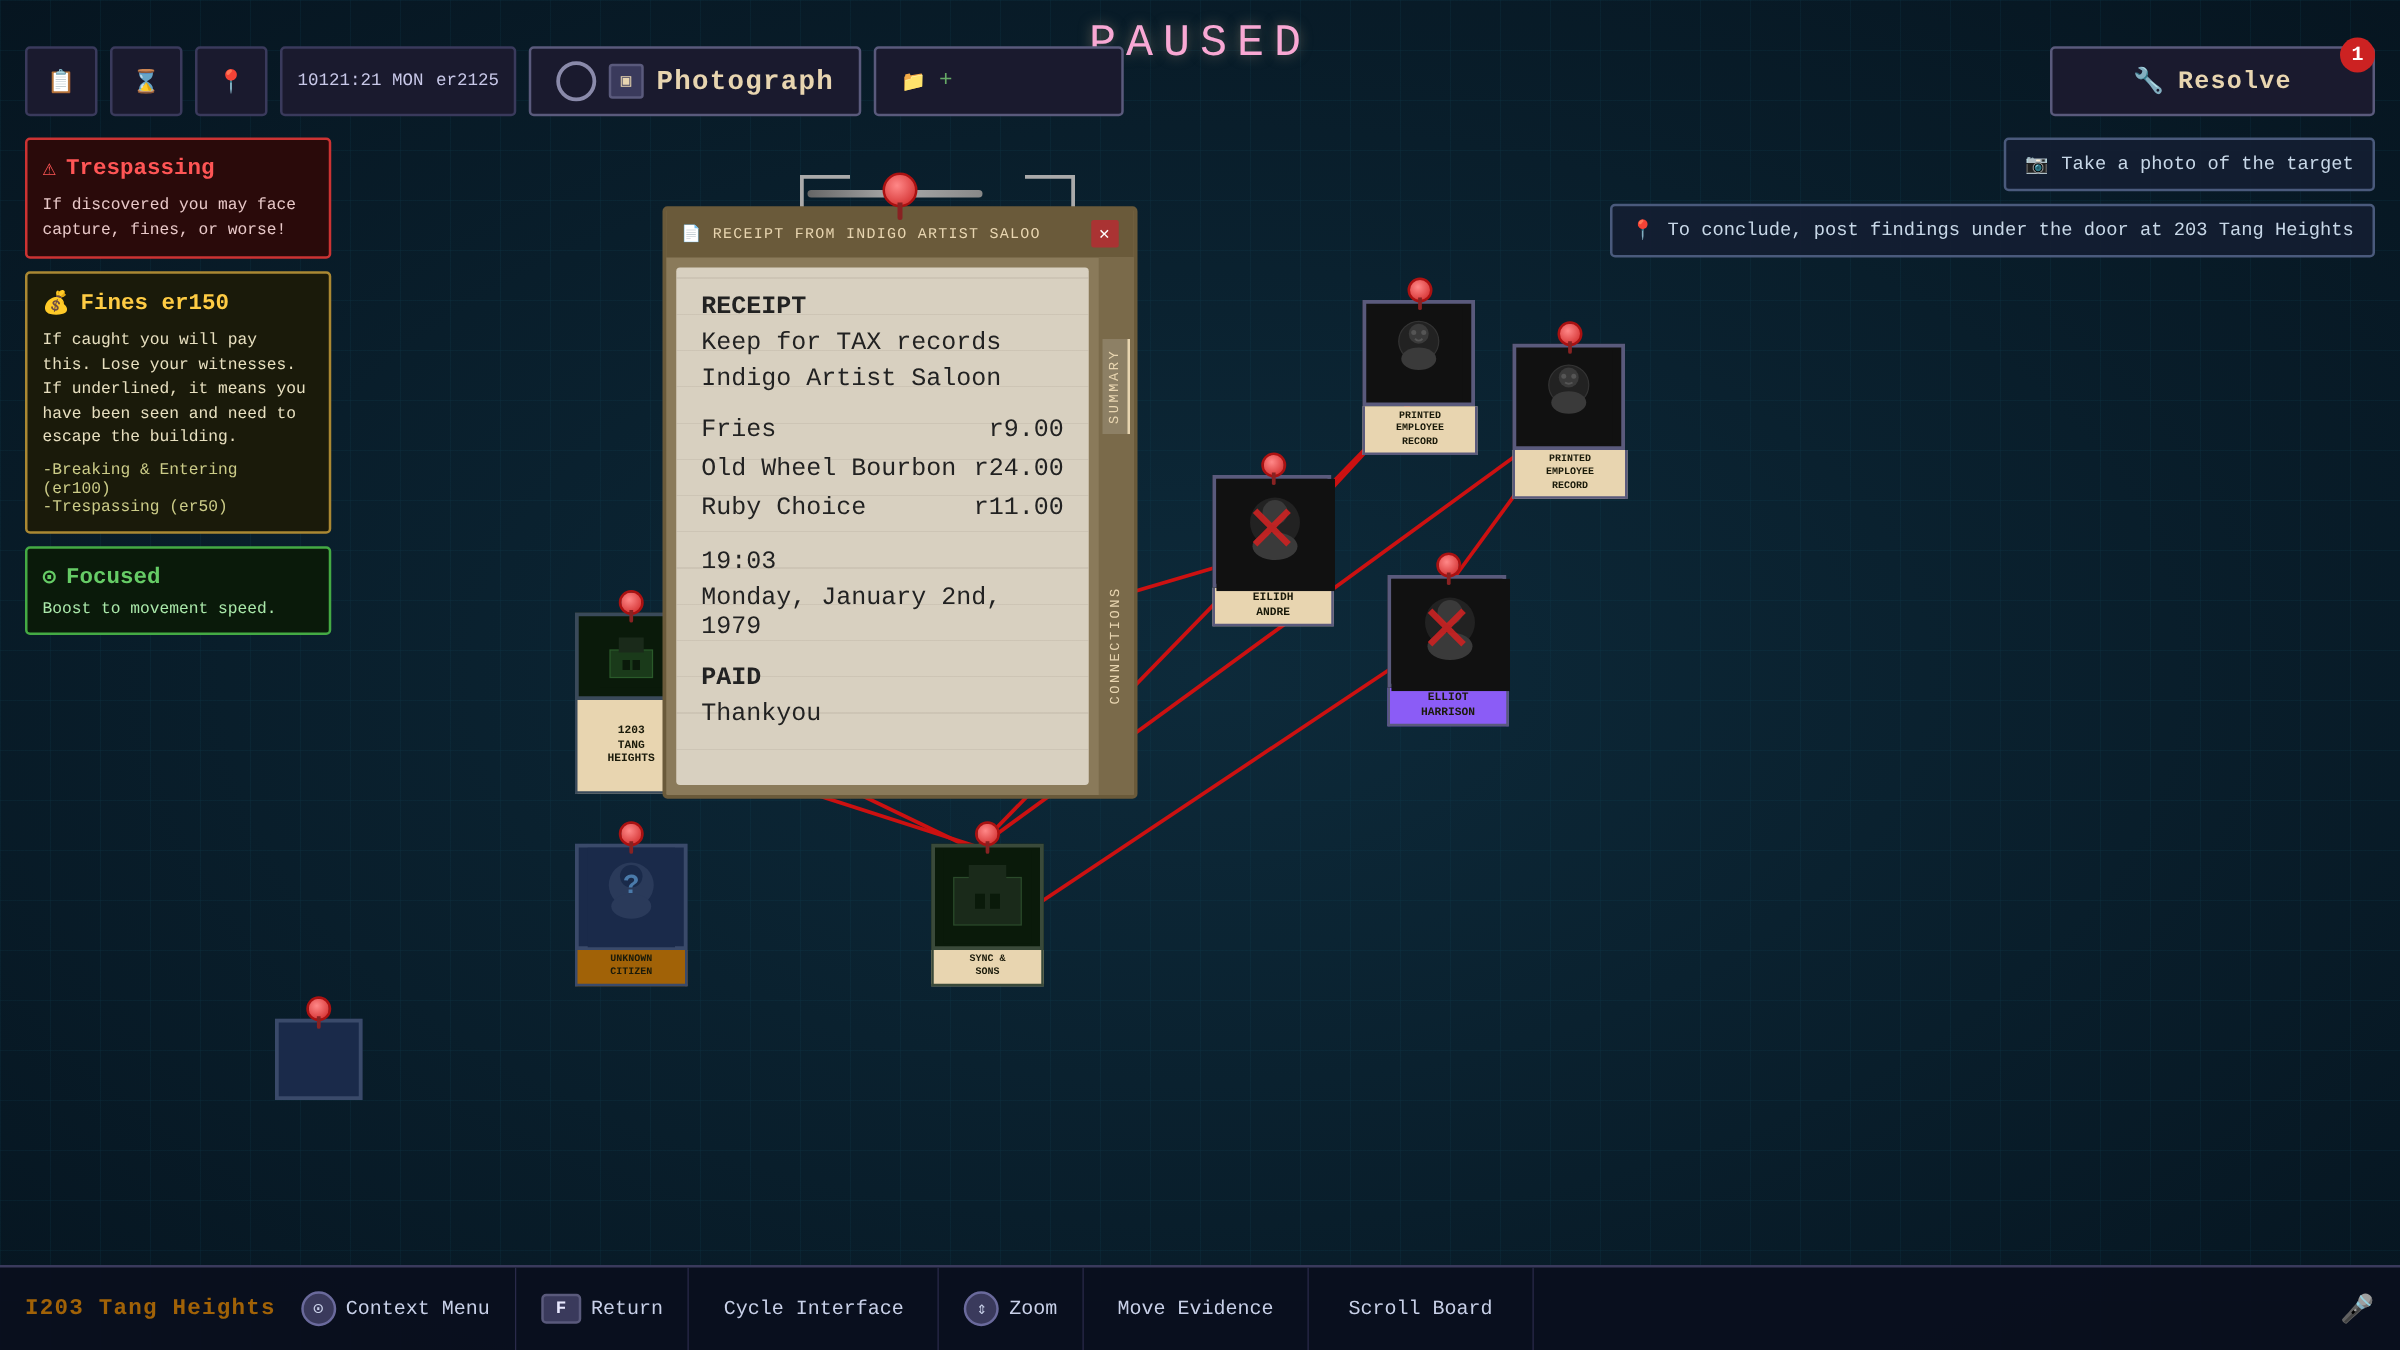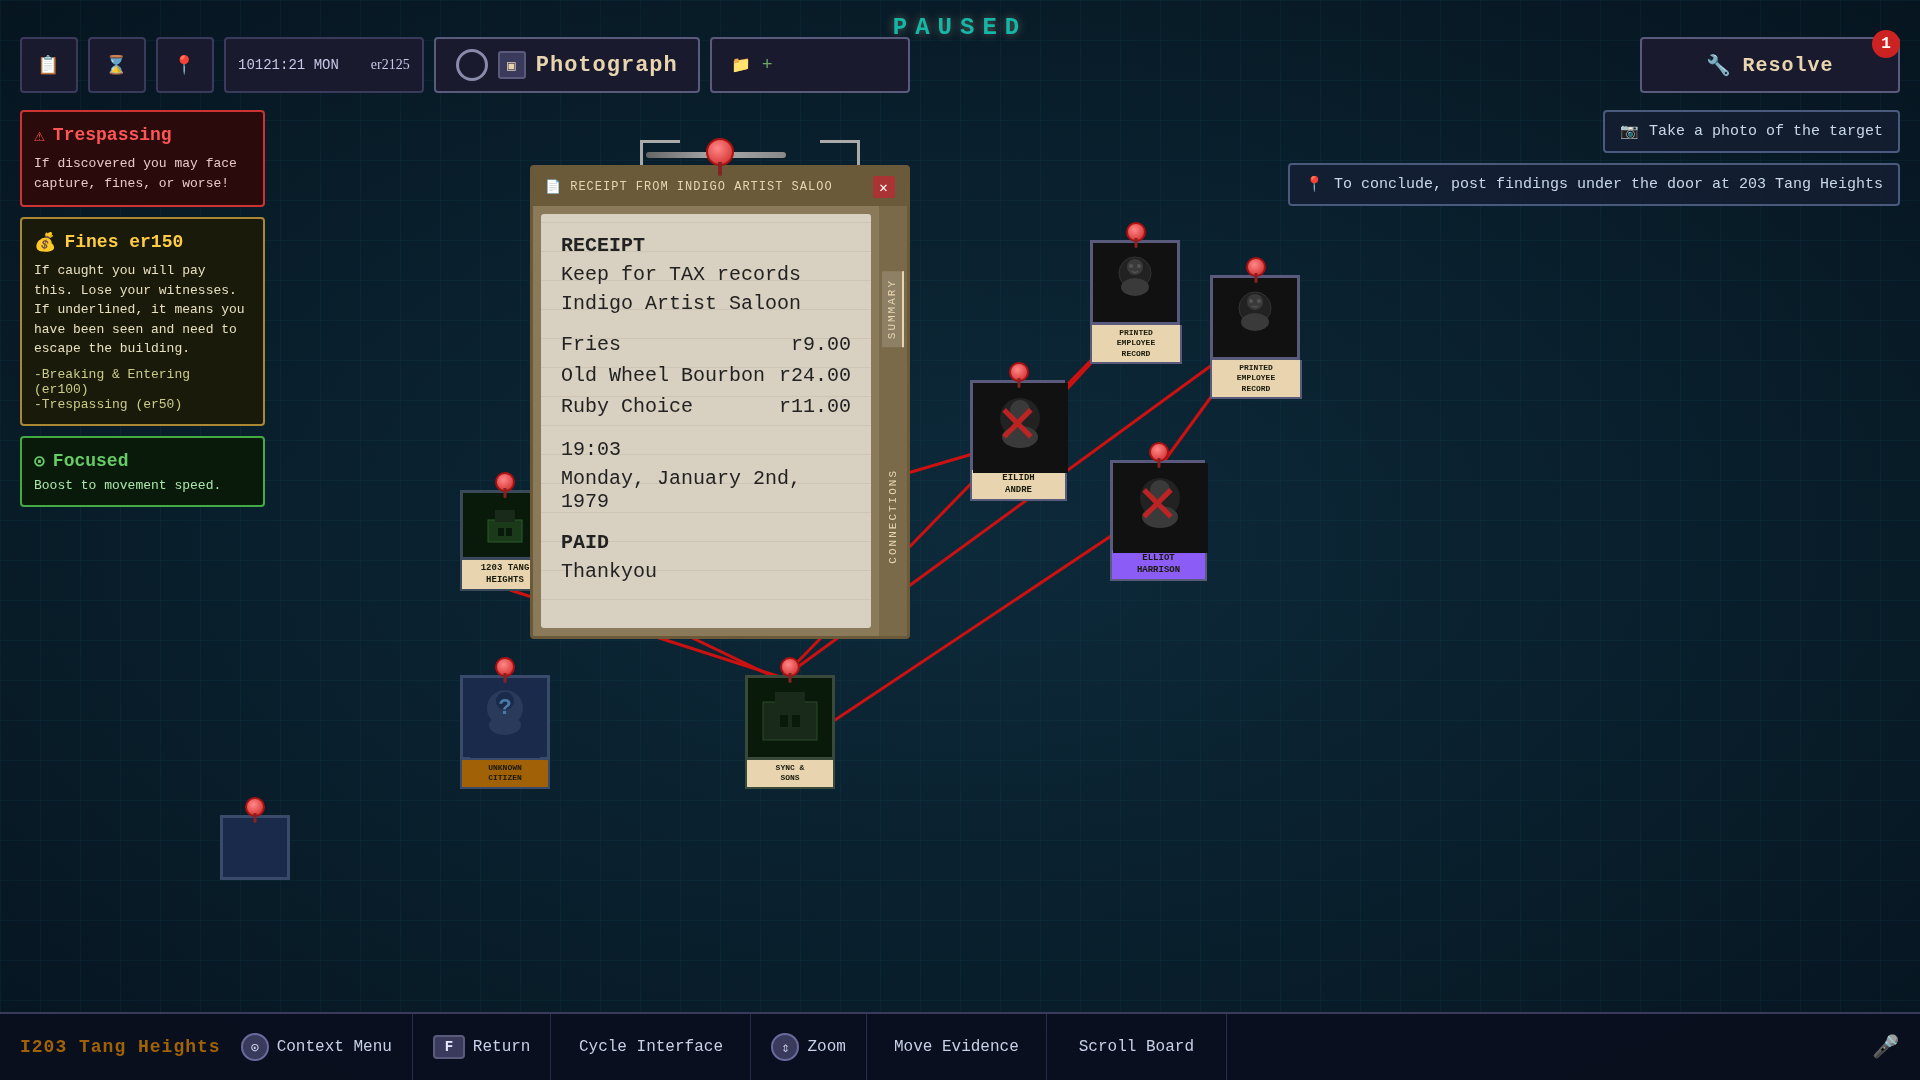"PAUSED" .paused-text { color: #14b8a6 -> #f9a8d4; font-size: 24px -> 36px; font-weight: bold -> normal }
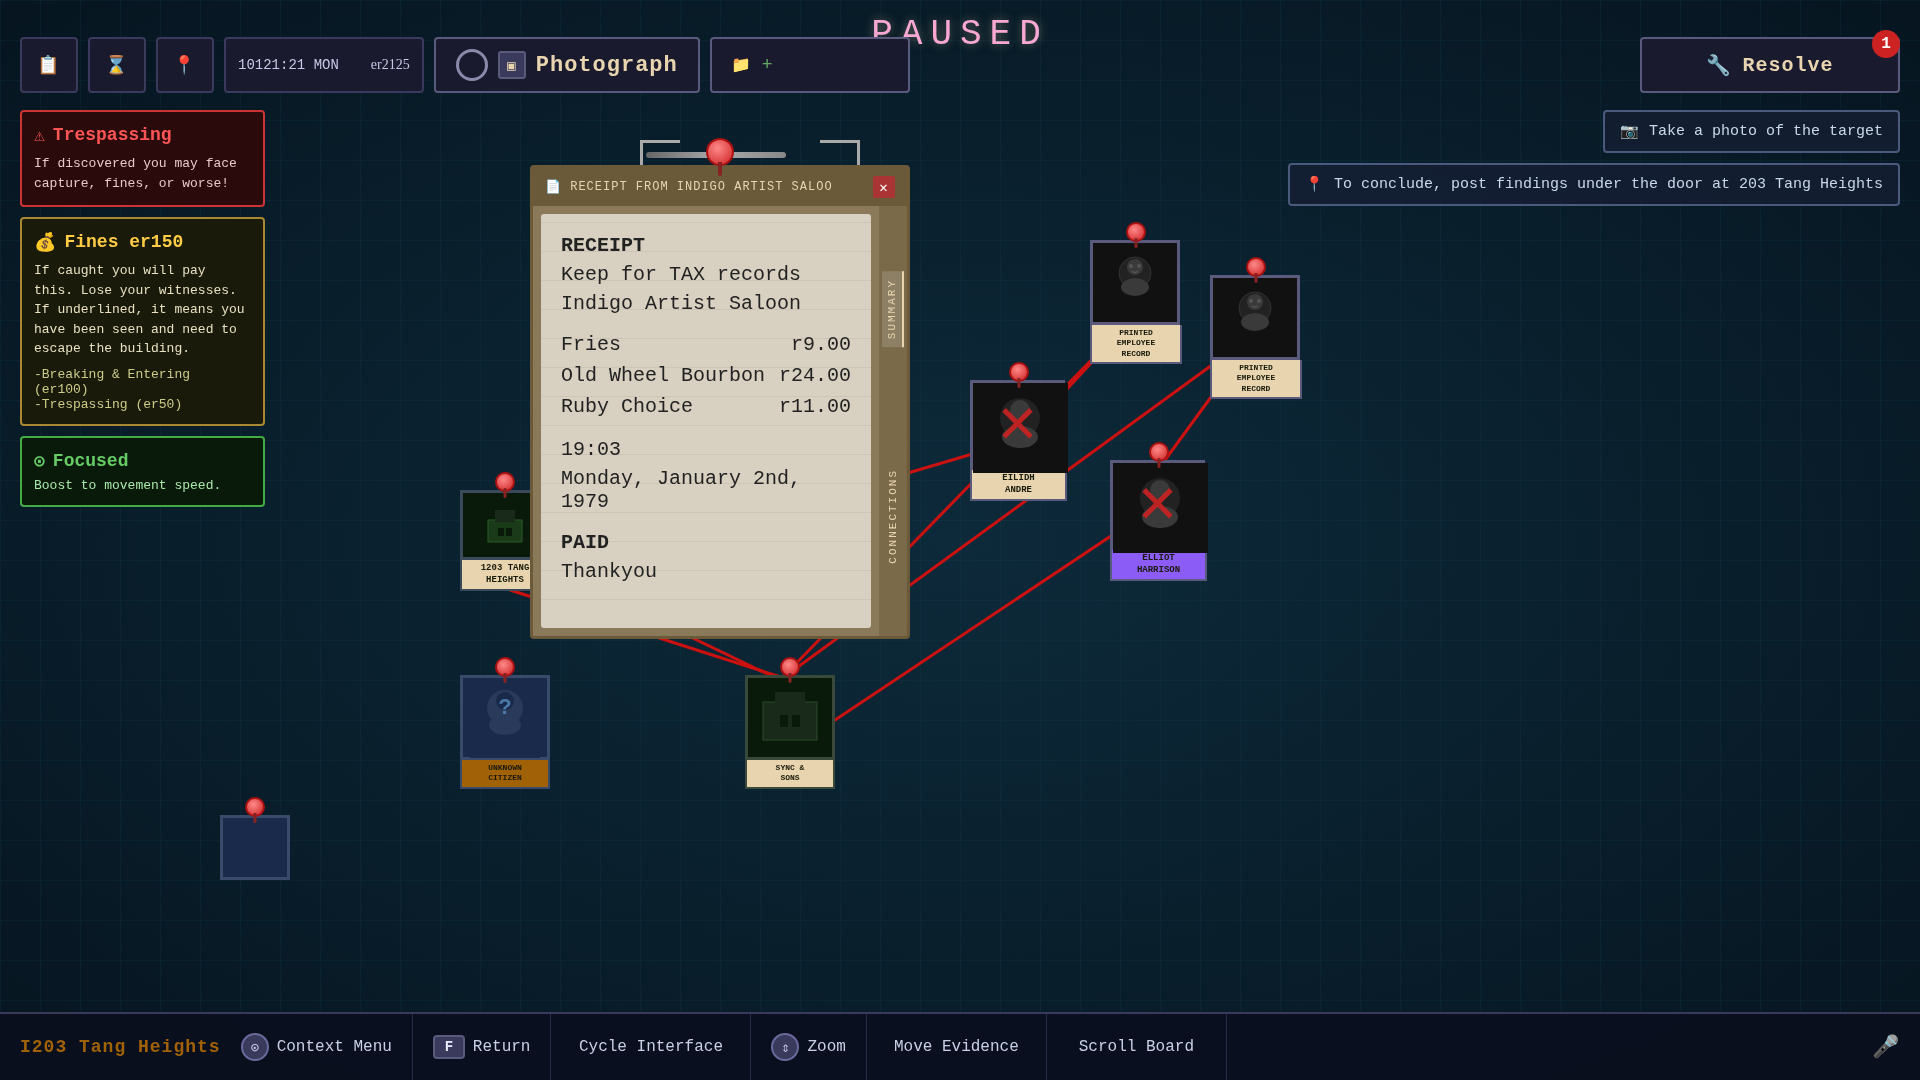"er2125" div.stat-values { font-family: Liberation Serif, serif -> none; margin-left: 24px -> 2px }
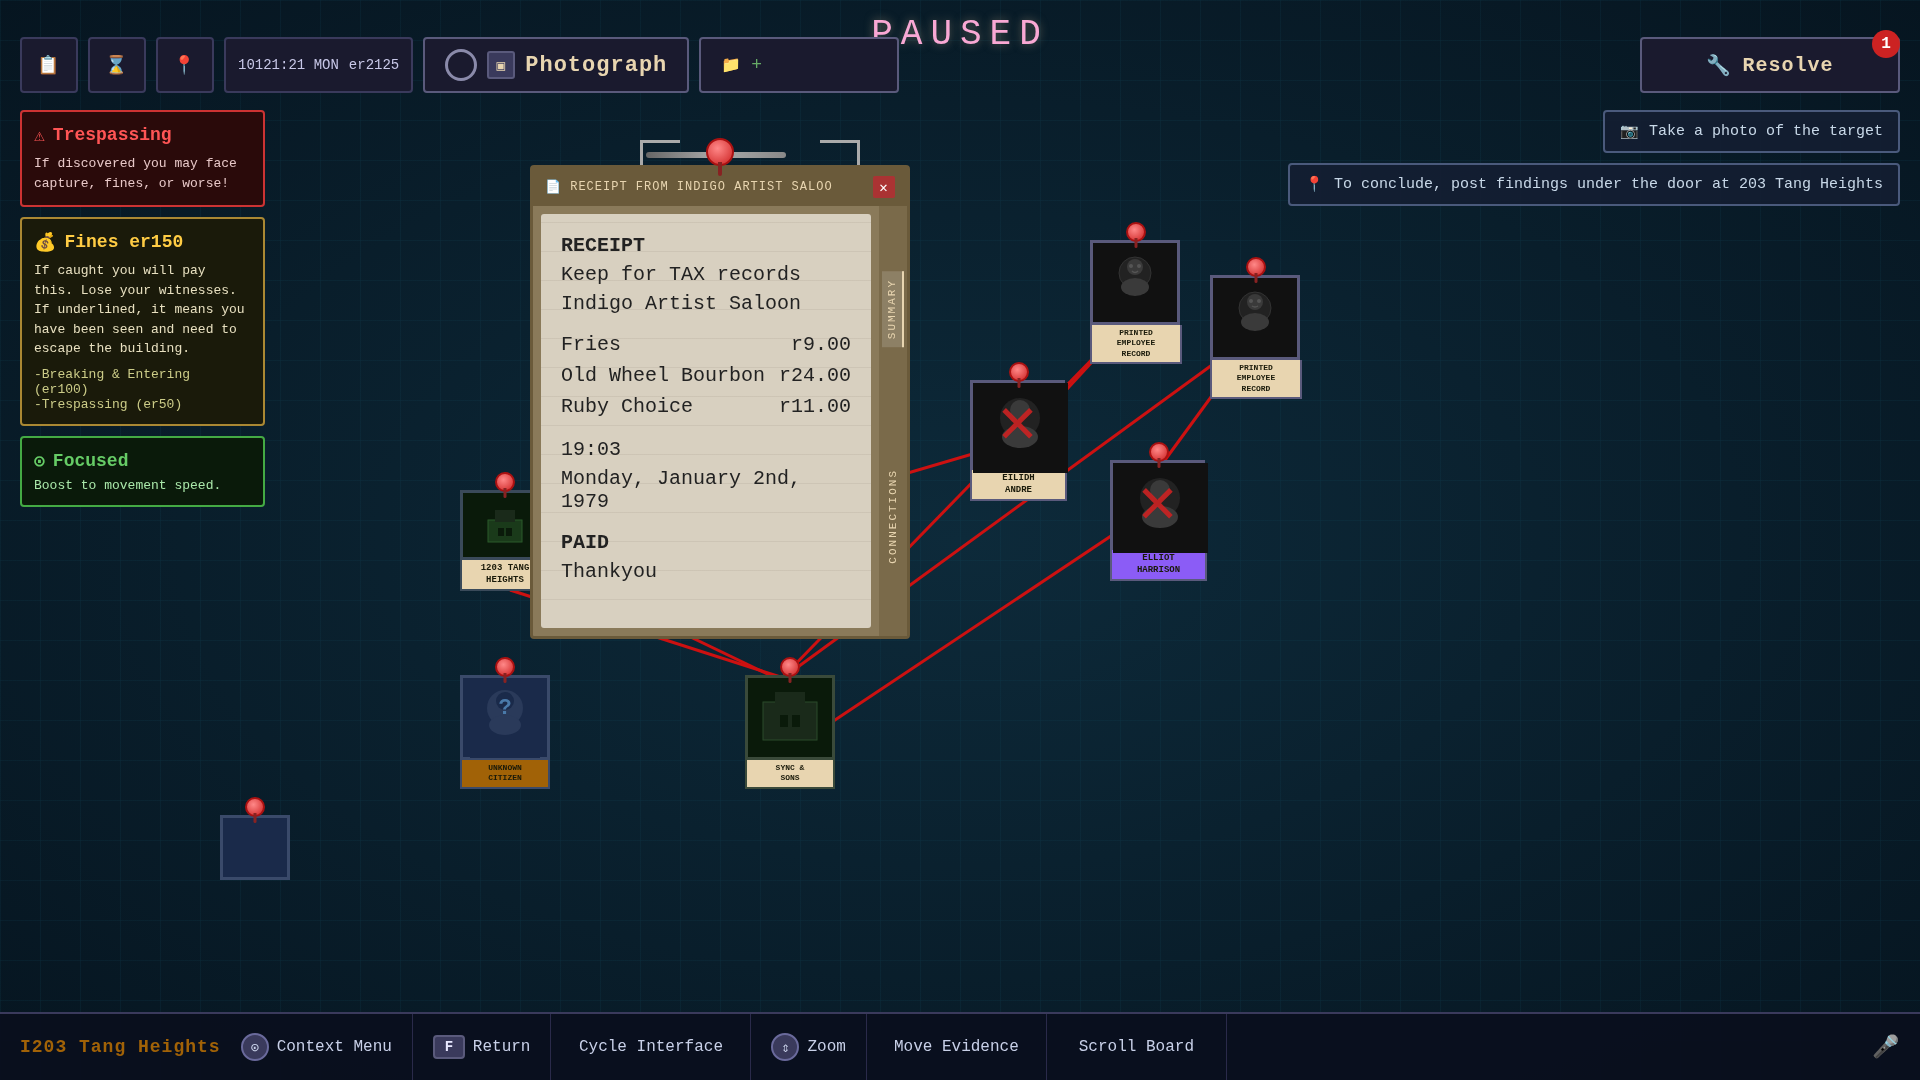"1203 TANG" div { padding: 3px -> 19px }
